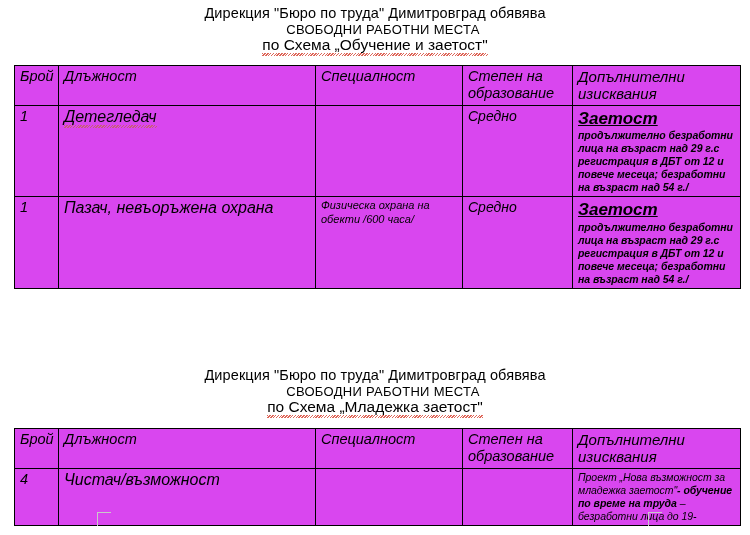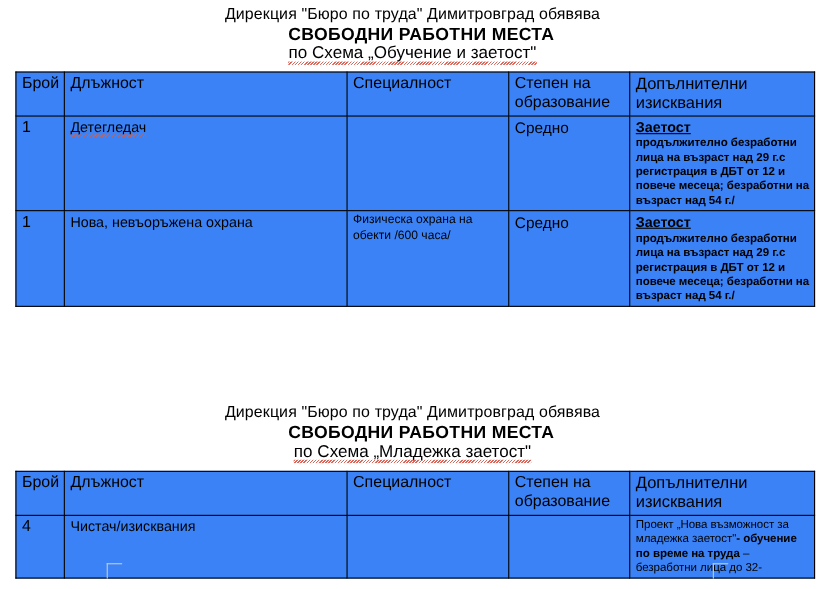"СВОБОДНИ РАБОТНИ МЕСТА" .line-main { font-size: 16px -> 13px; font-weight: bold -> normal }
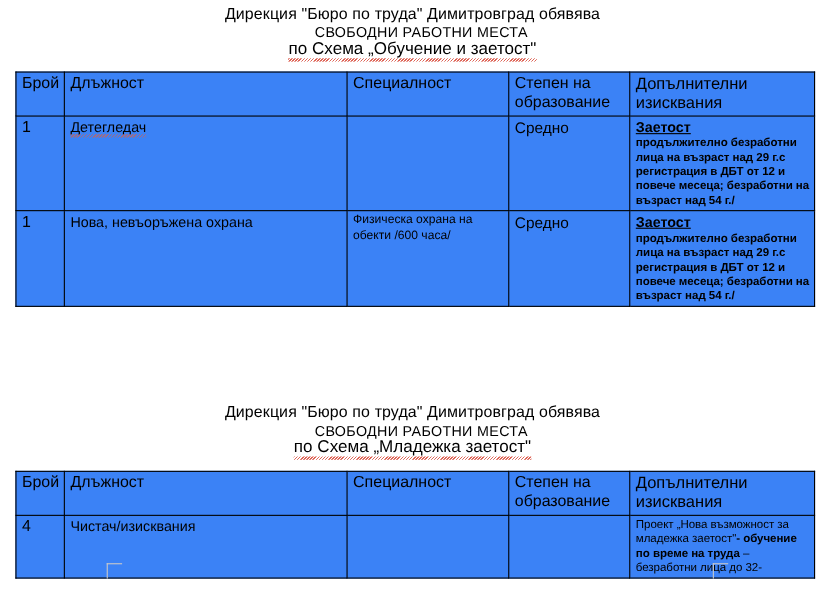"Брой" table.vac { background: #3b82f6 -> #d946ef; font-style: none -> italic }
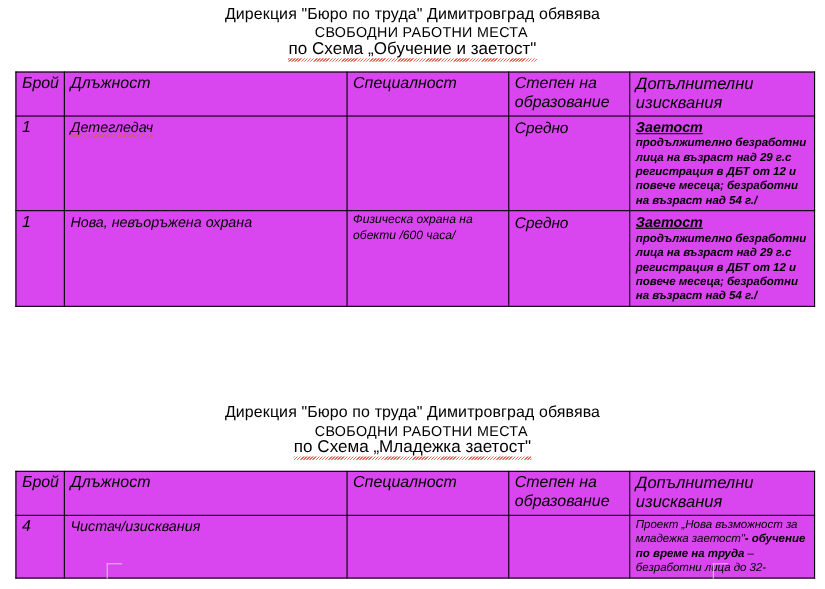"Детегледач" td.cell-pos { font-size: 13px -> 16px }
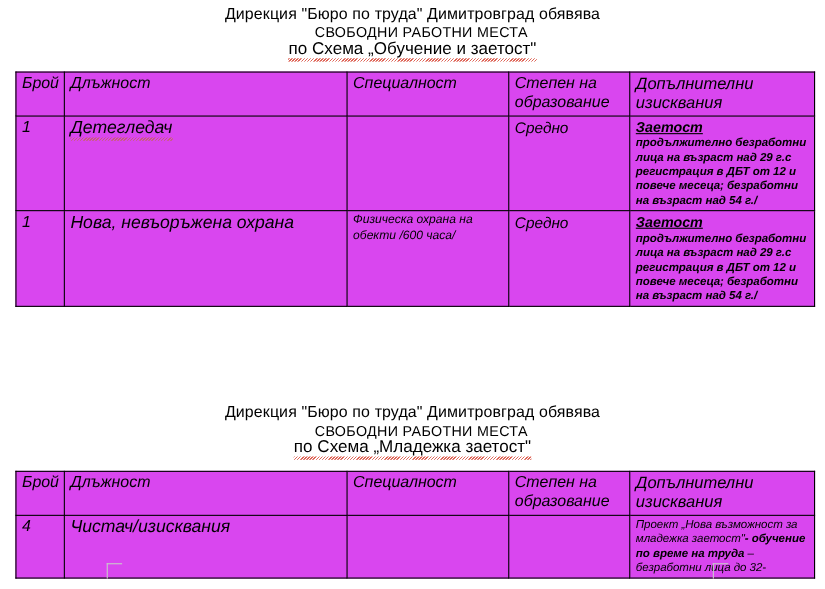"Заетост" .req-title { font-size: 13px -> 17px }
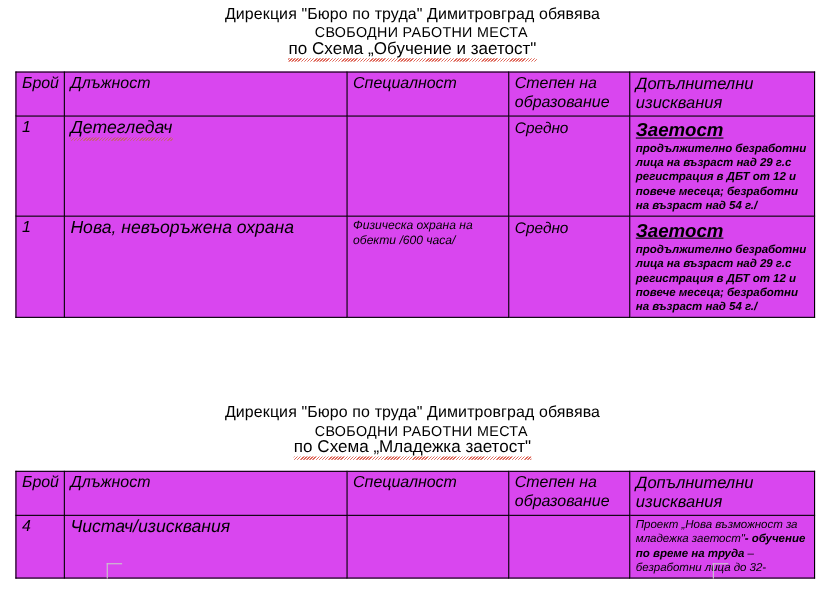"Нова, невъоръжена охрана" td.cell-pos { text: Нова -> Пазач }
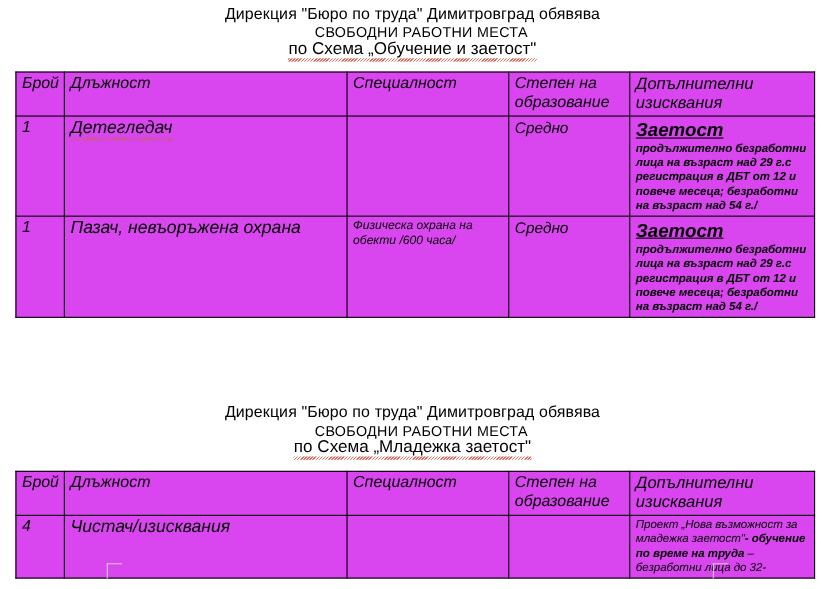"Чистач/изисквания" td.cell-pos { text: Чистач/изисквания -> Чистач/възможност }
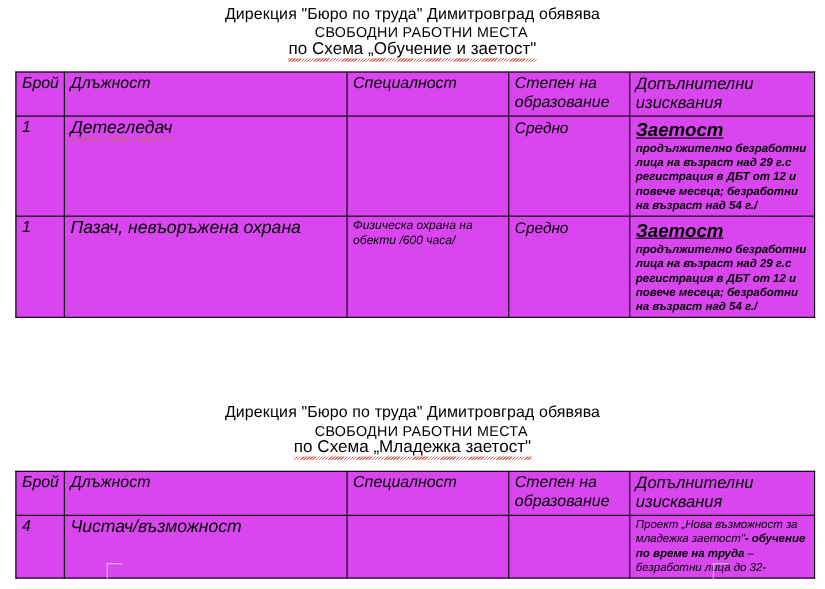"– безработни лица до 32-" span { text: 32- -> 19- }
